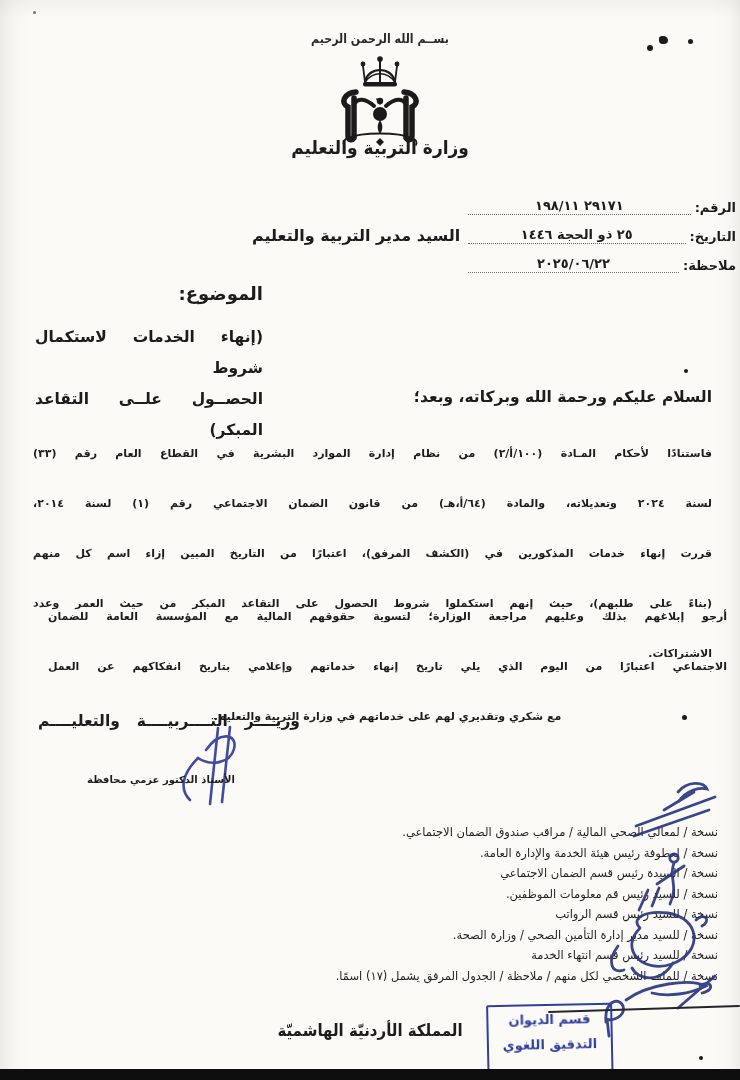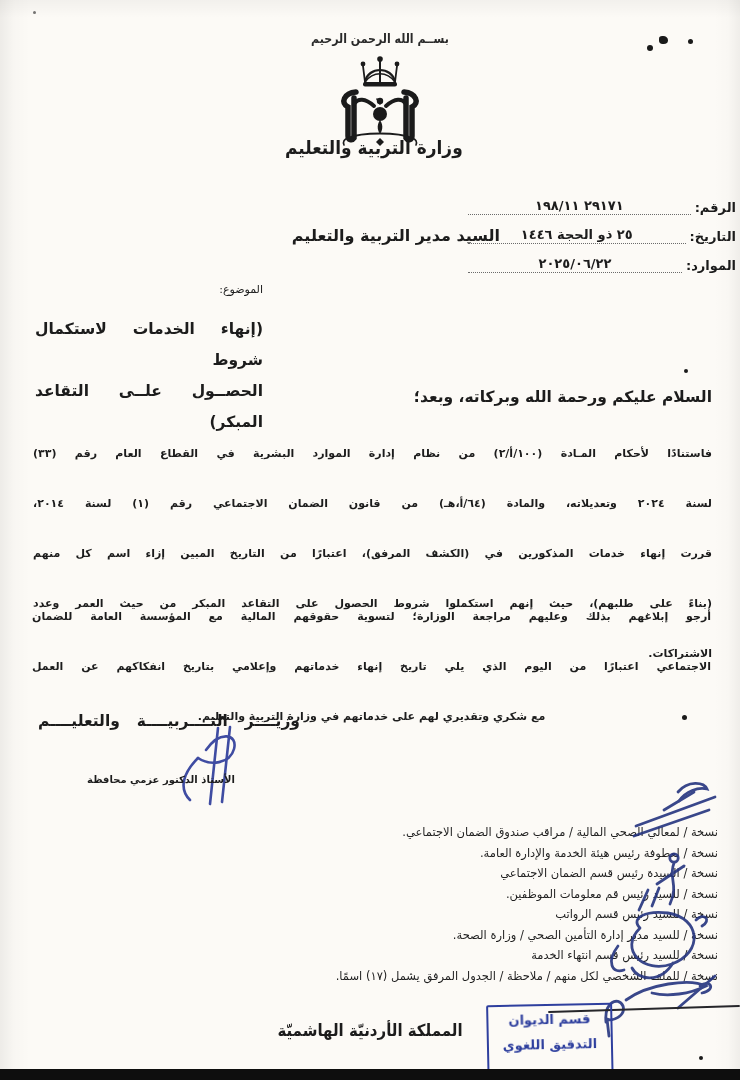"وزارة التربية والتعليم" .ministry-name { text-align: left -> center }
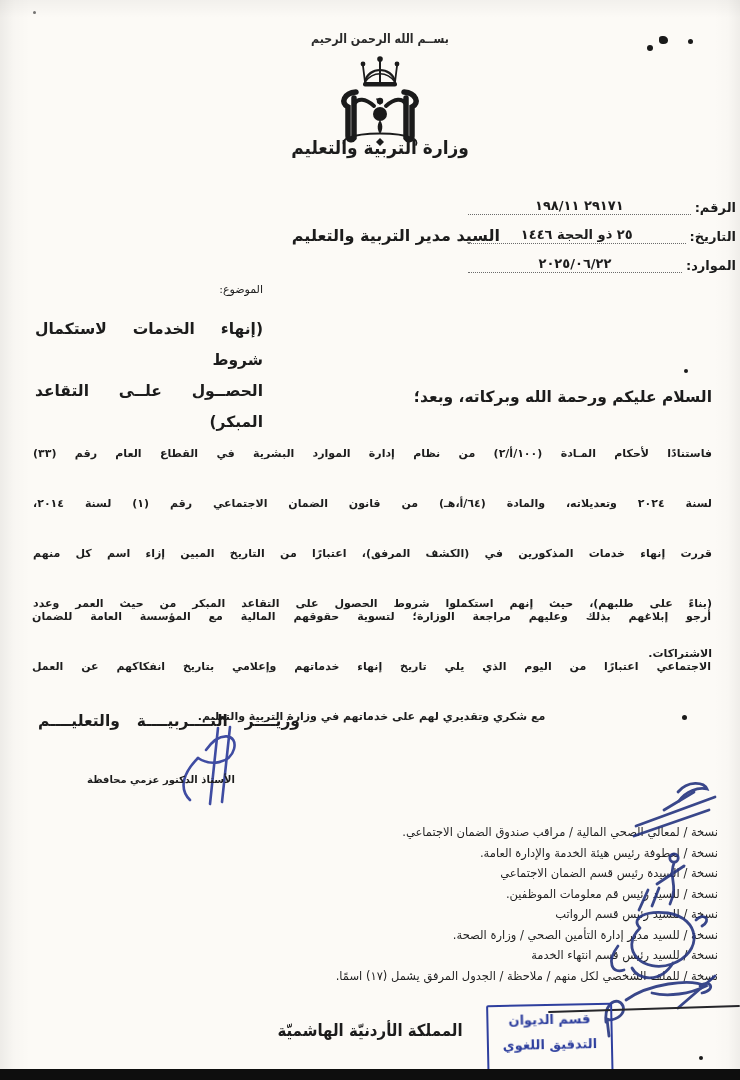"السيد مدير التربية والتعليم" .addressee { text-align: right -> left }
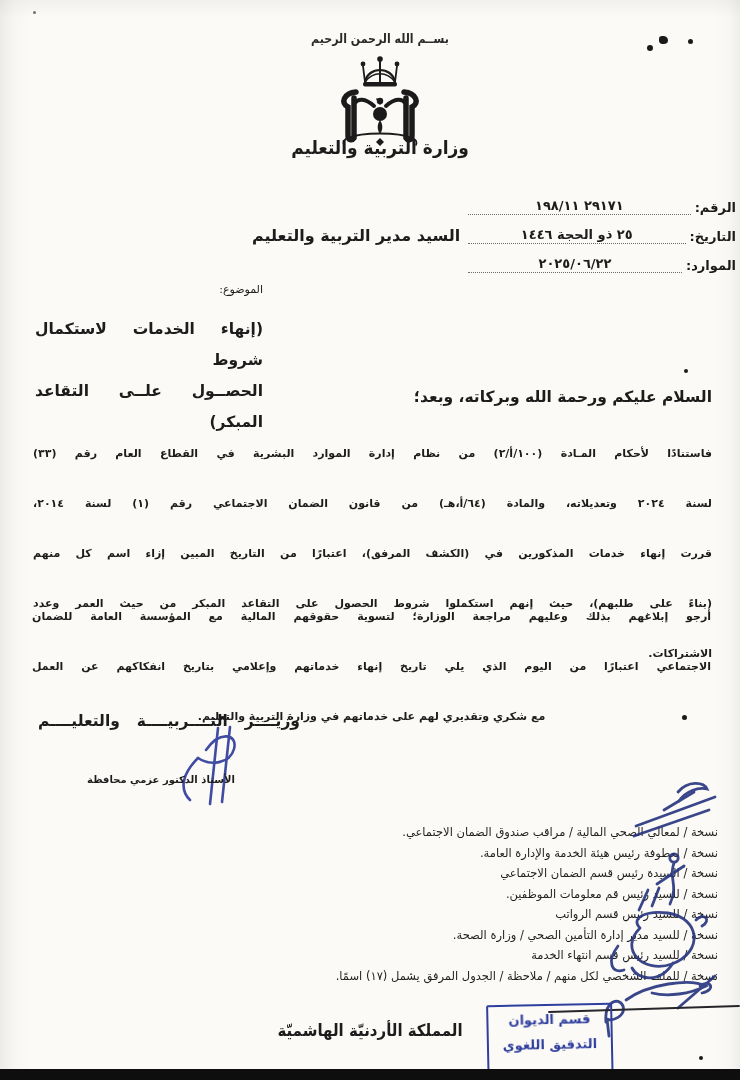"الموارد:" span.ref-label { text: الموارد -> ملاحظة }
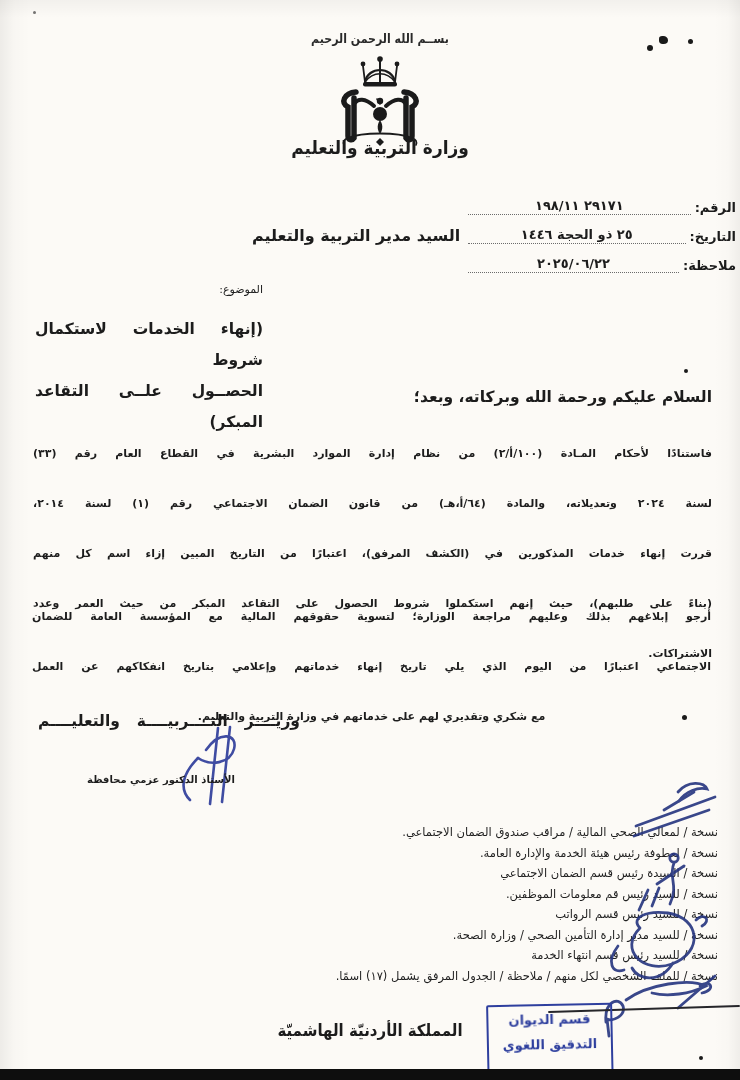"الموضوع:" .subject-label { font-size: 11px -> 18px; font-weight: normal -> bold }
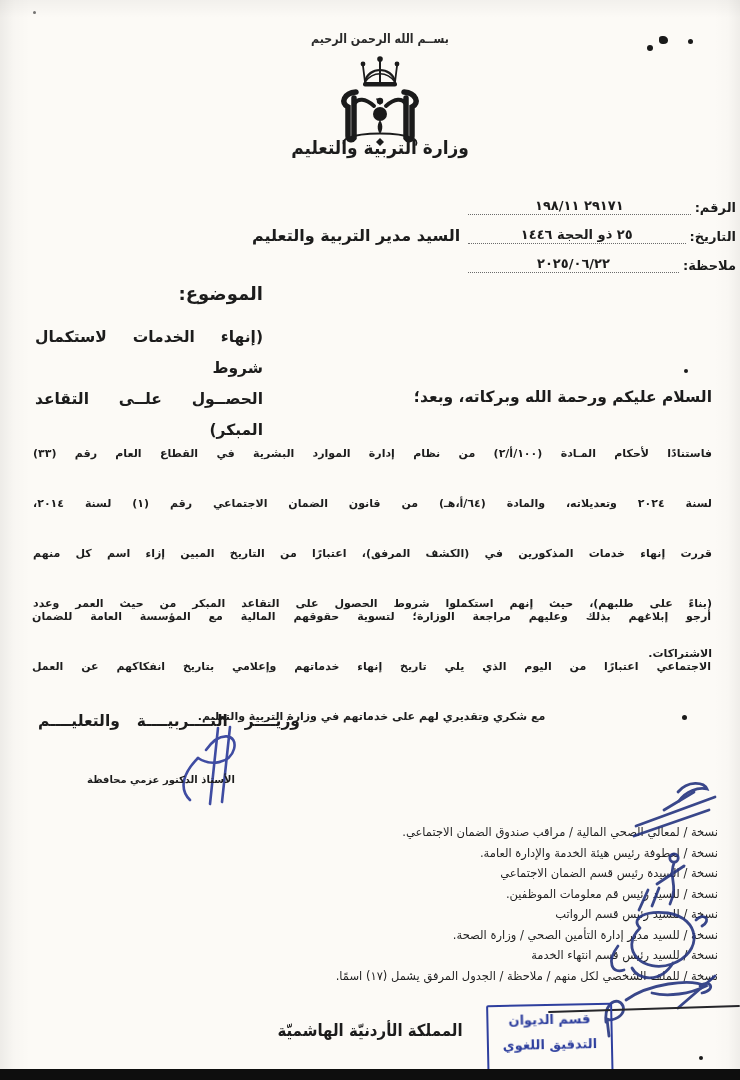"أرجو إبلاغهم بذلك وعليهم مراجعة" div.abs { left: 32px -> 48px }
